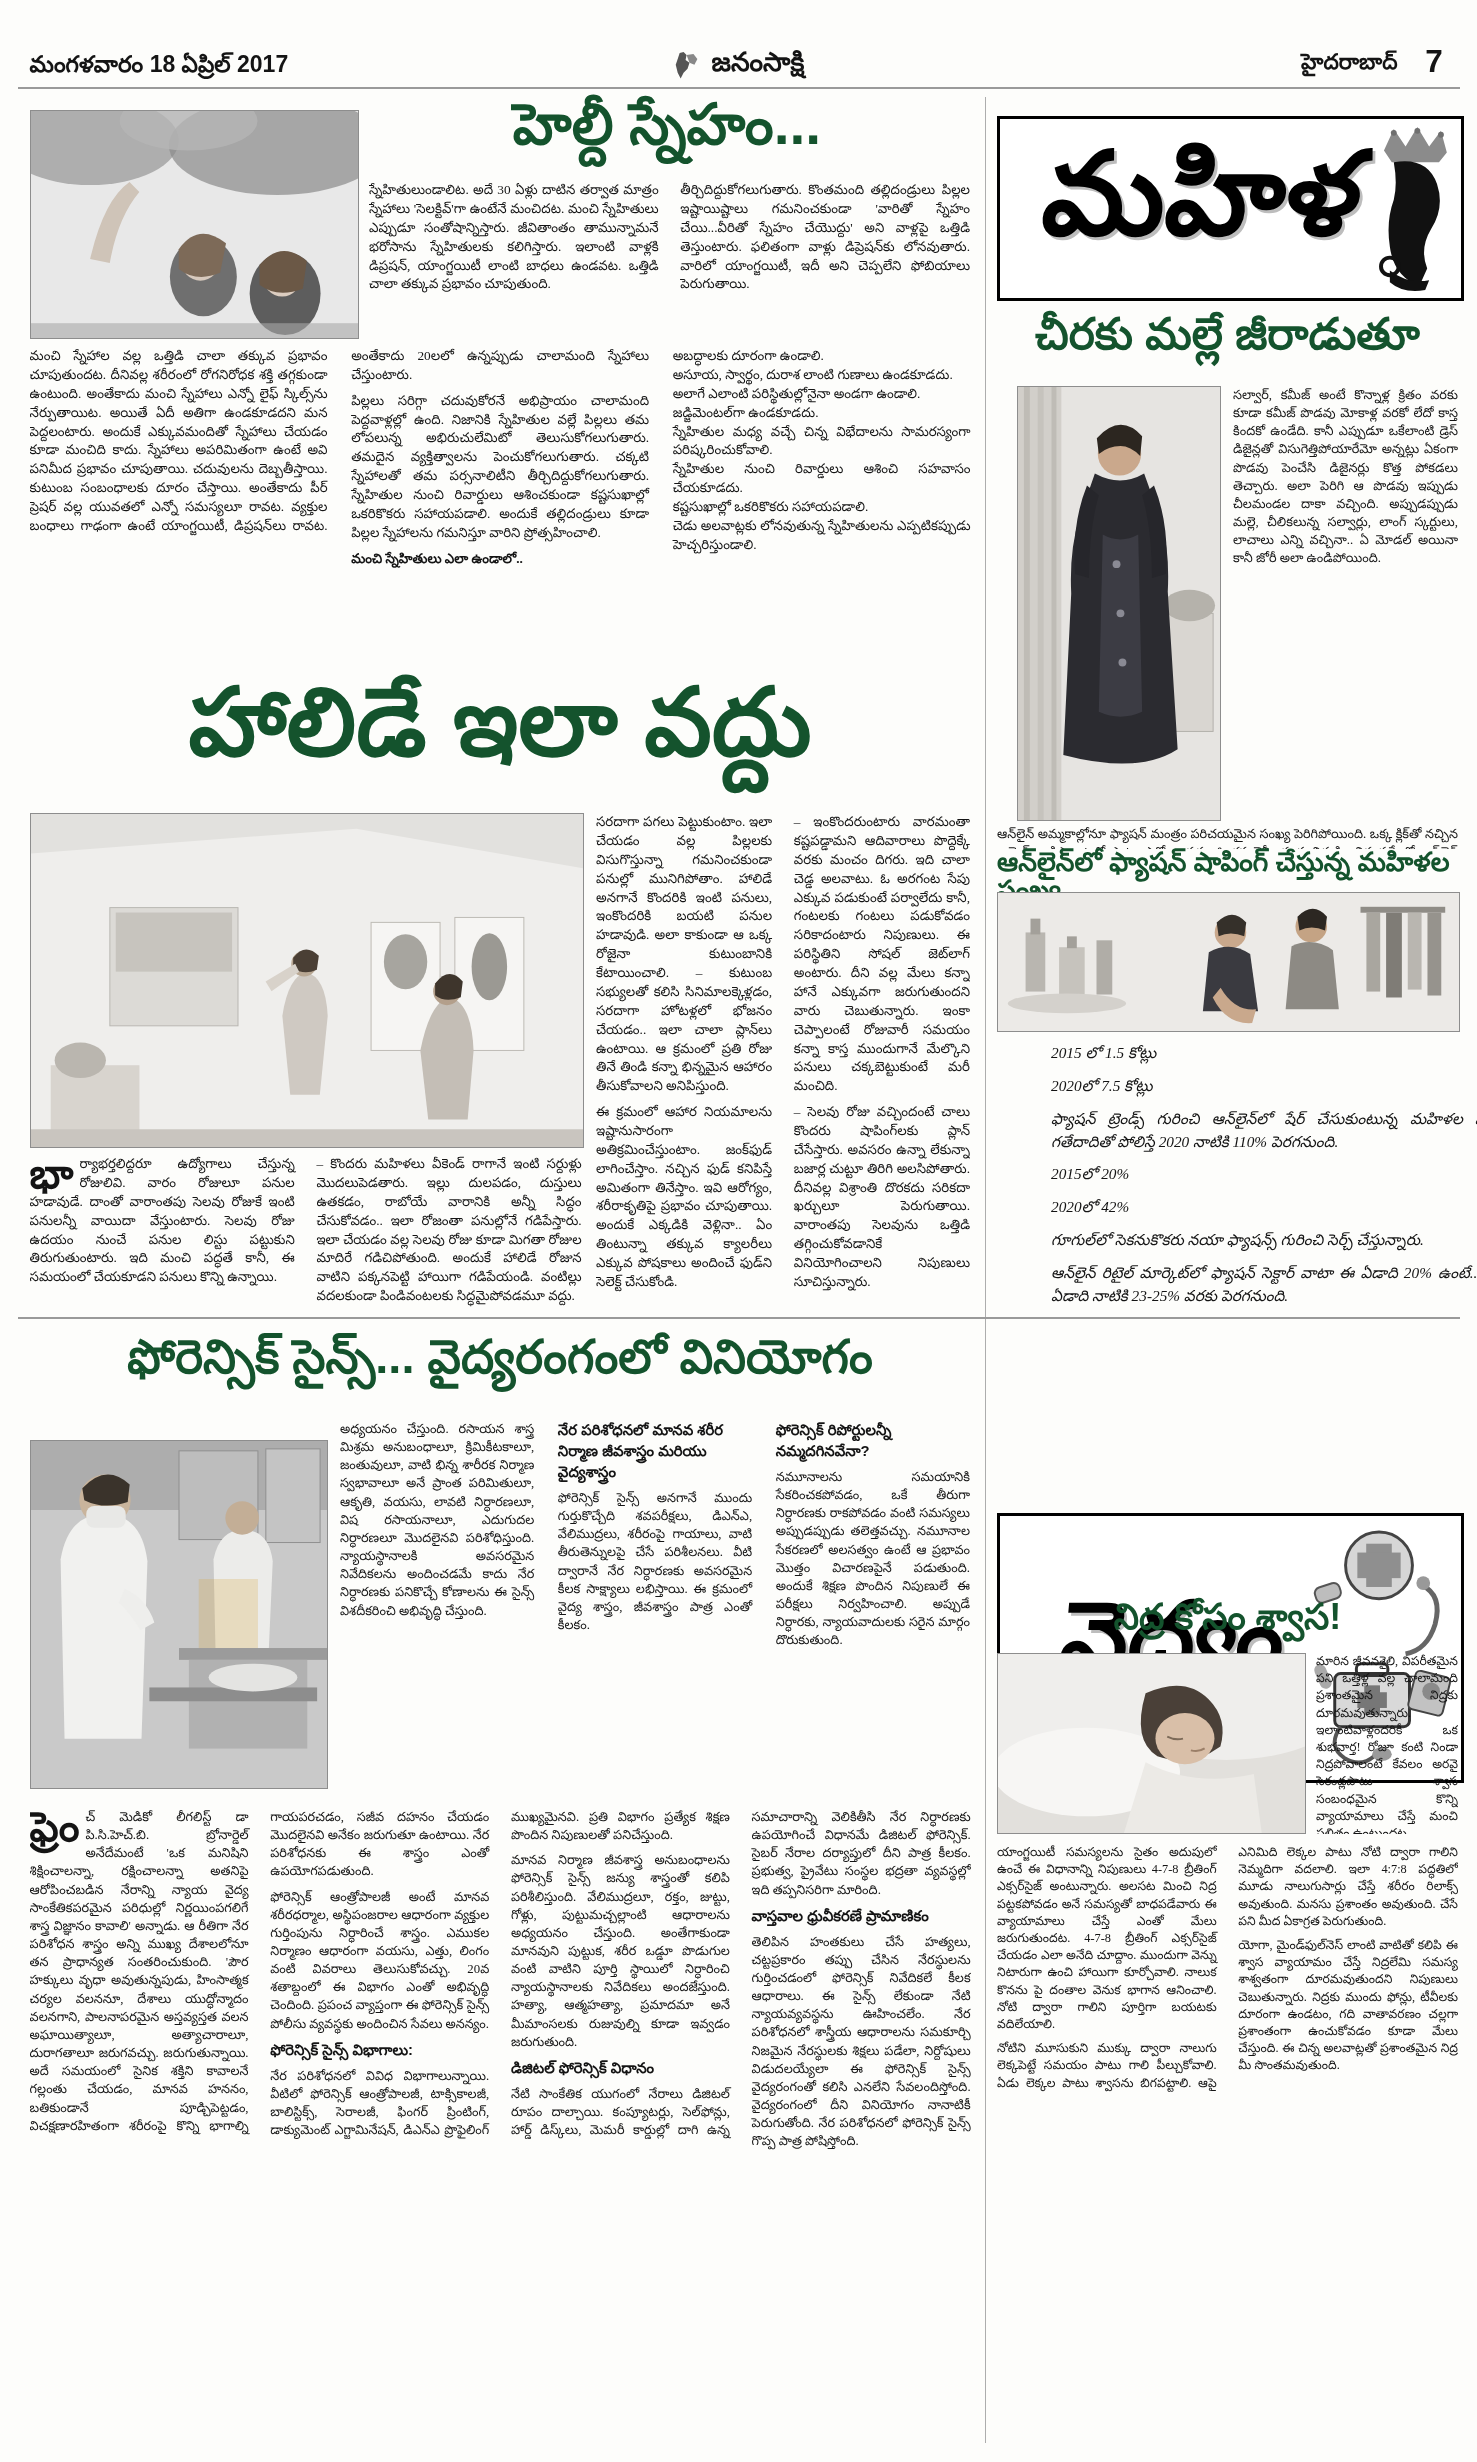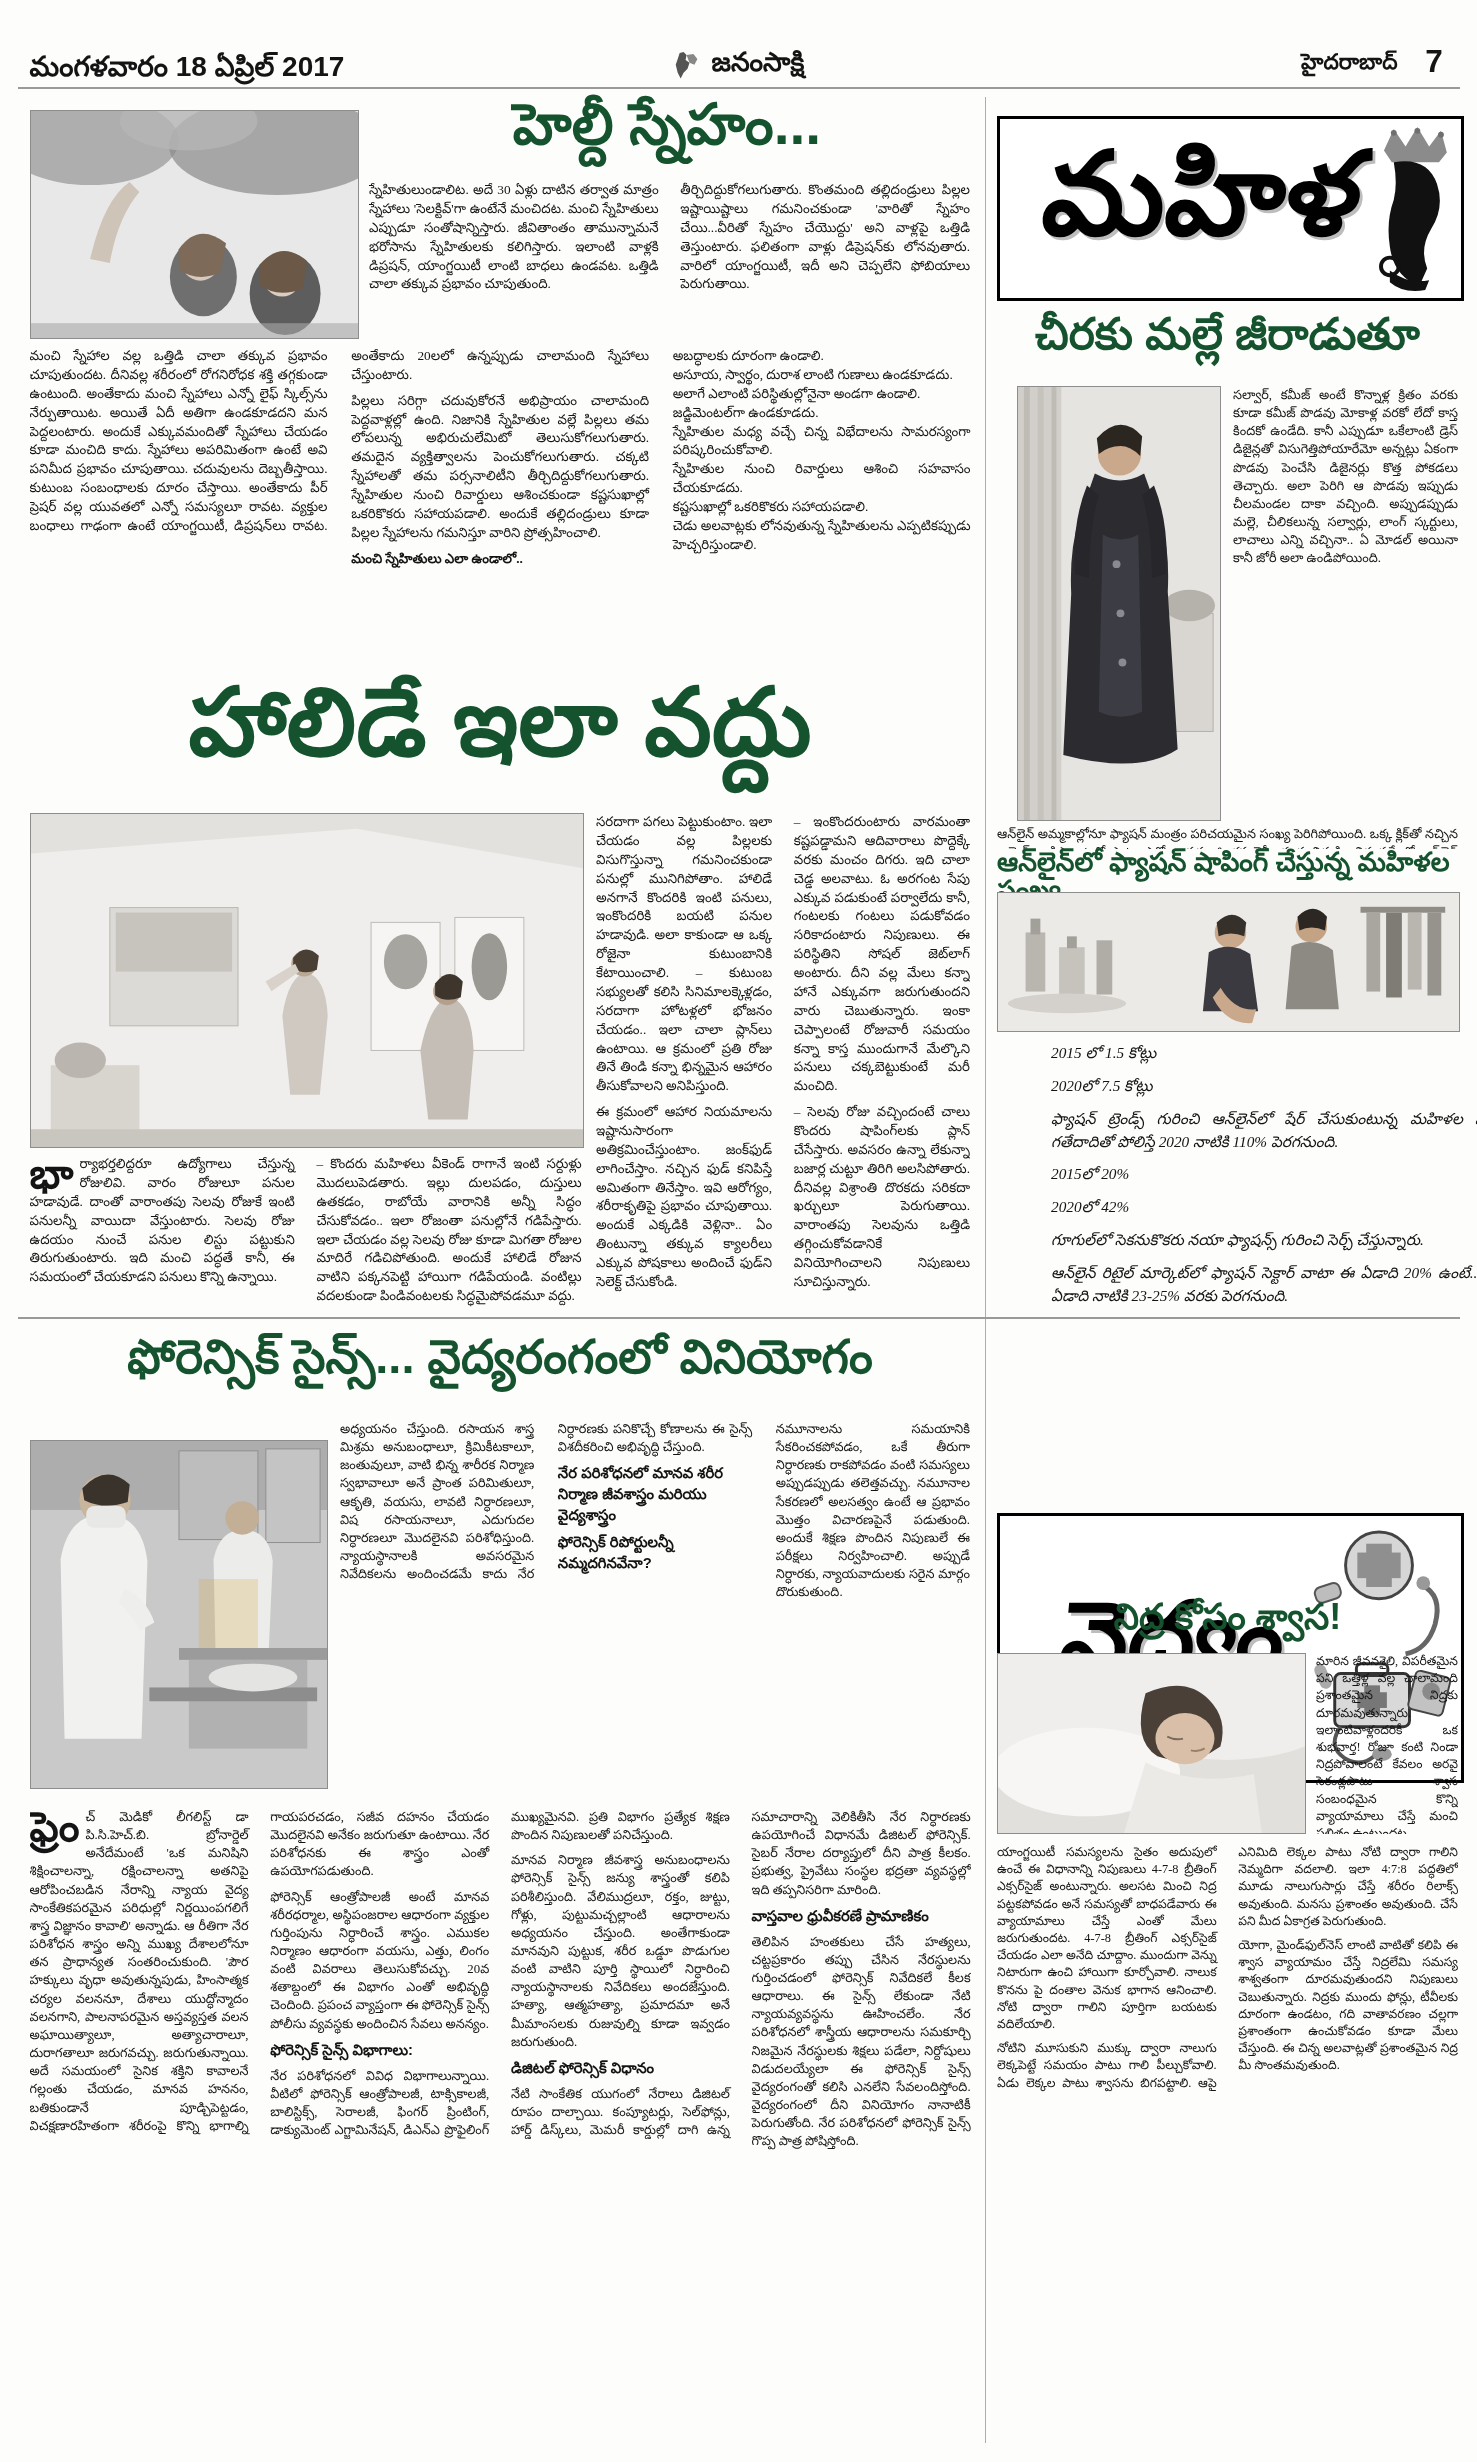"మంగళవారం 18 ఏప్రిల్ 2017" span.abs { font-size: 28px -> 23px }
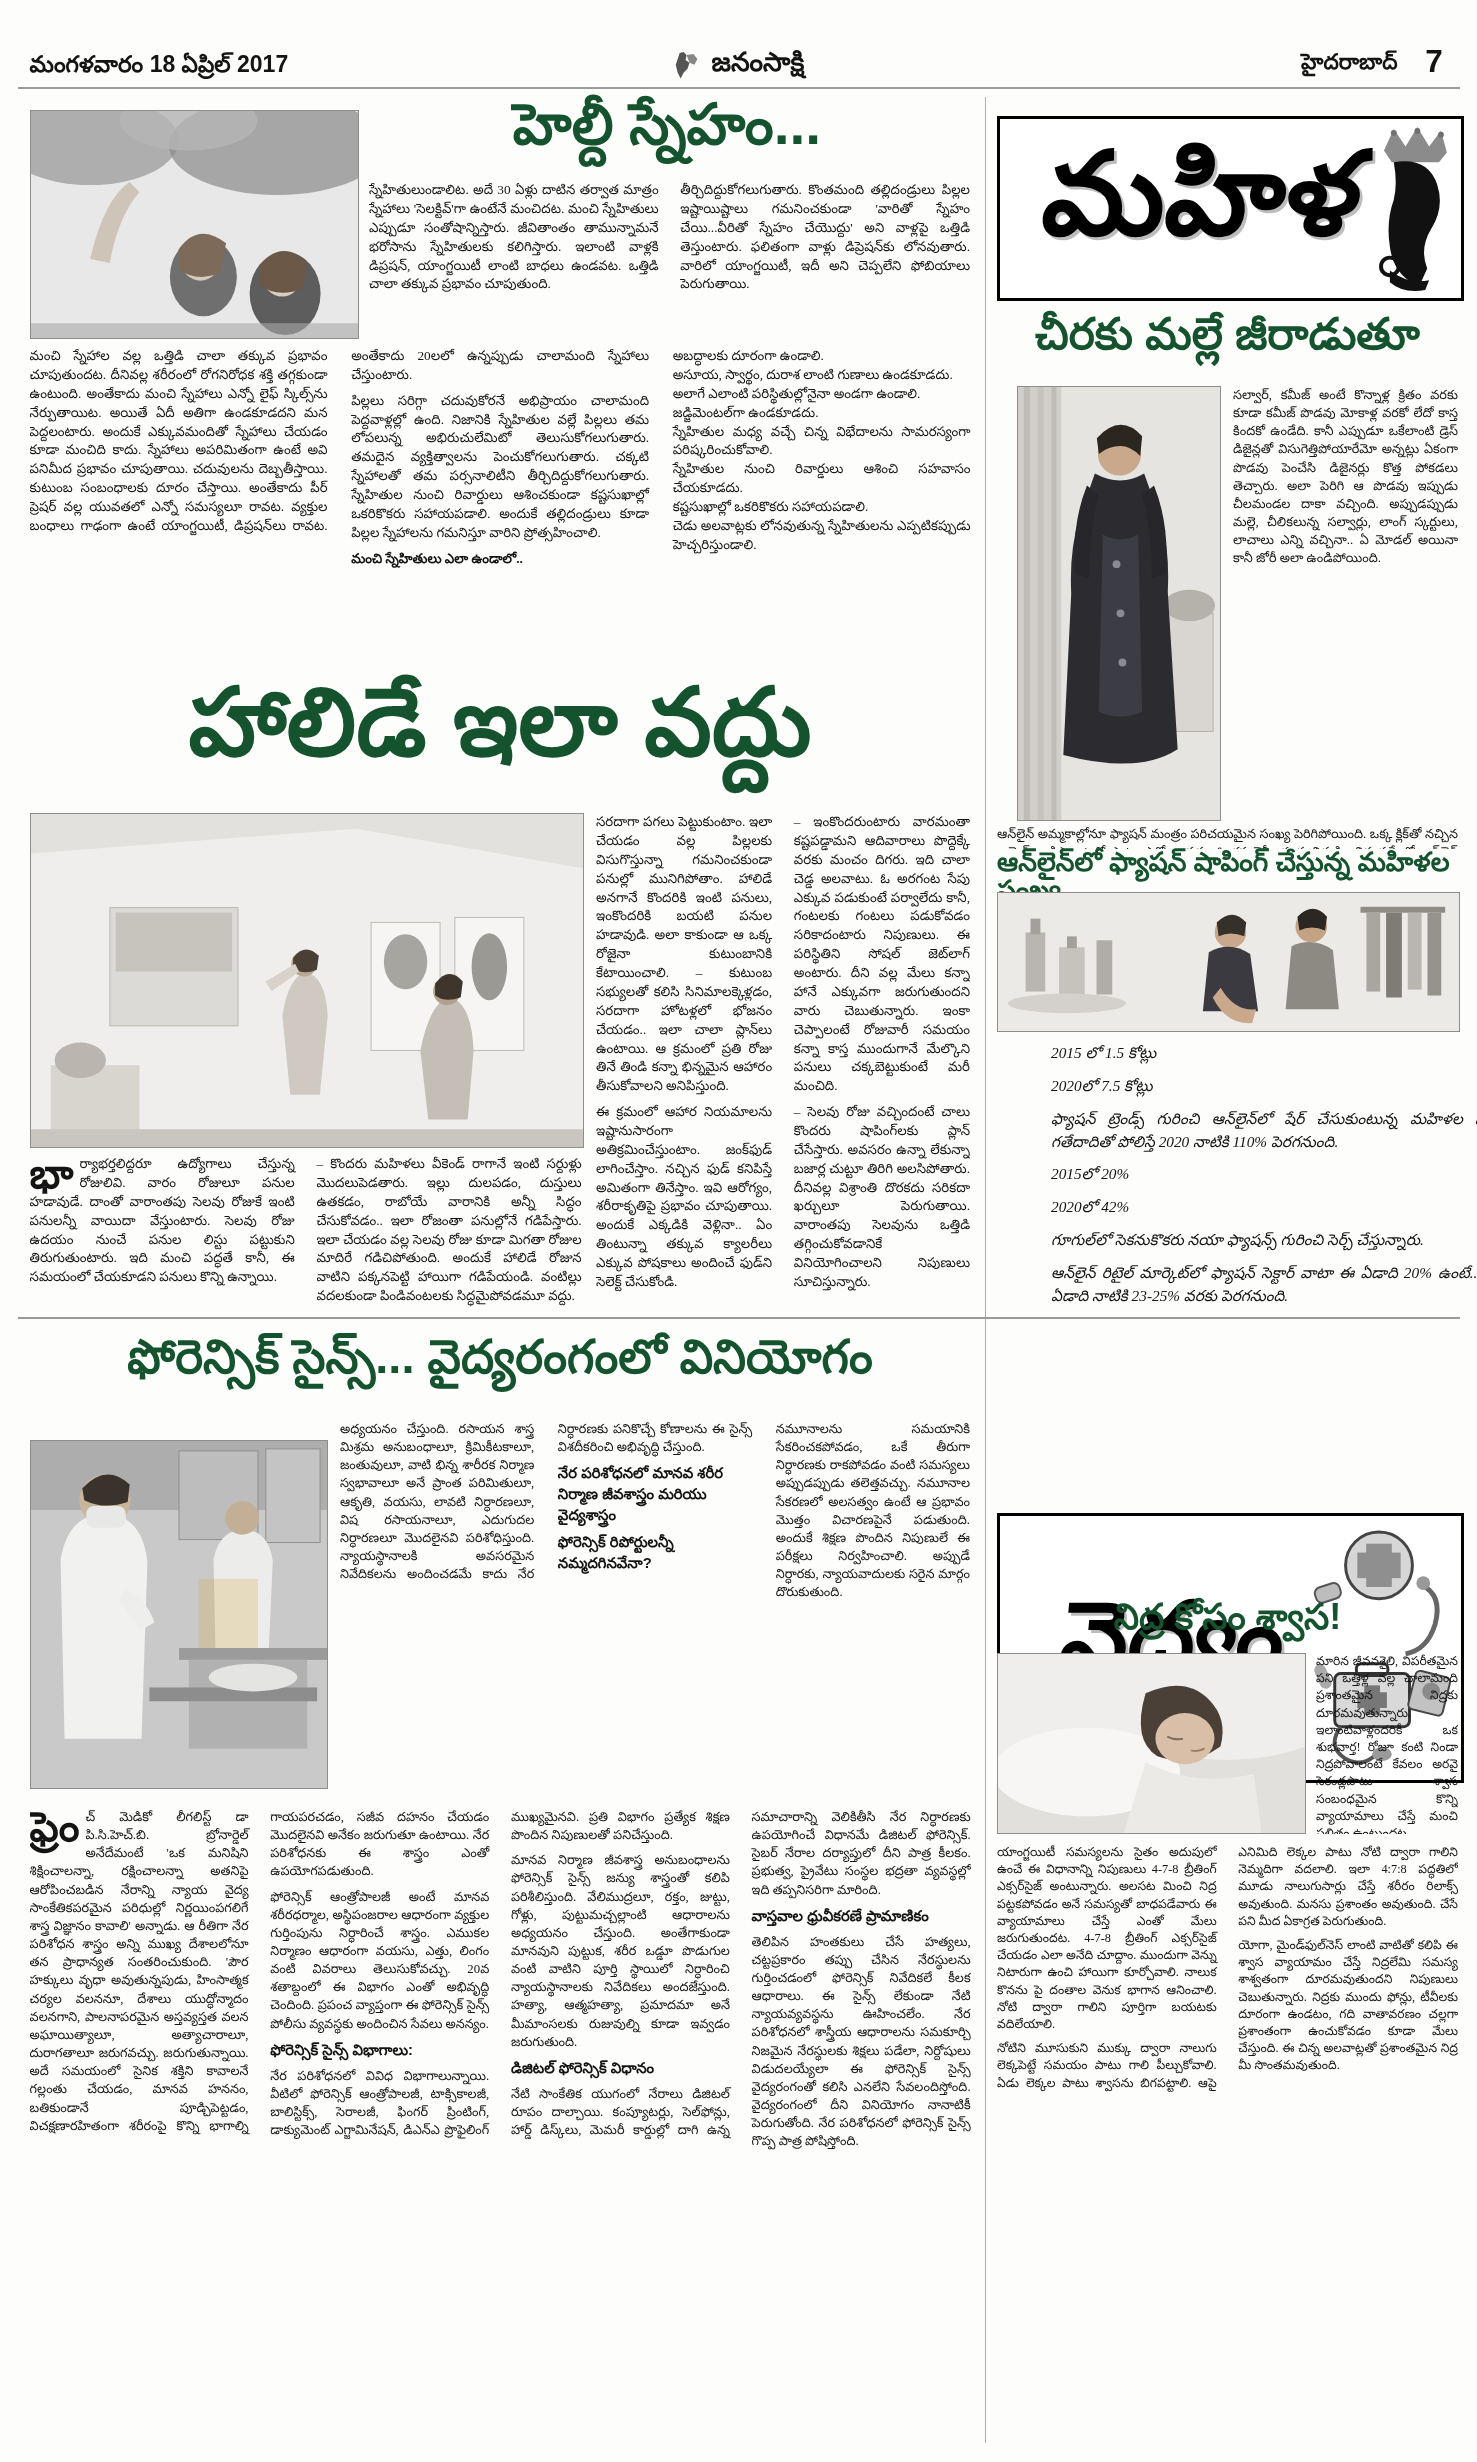"ఫోరెన్సిక్ సైన్స్ అనగానే ముందు" p { html: none -> <p>ఫోరెన్సిక్ సైన్స్ అనగానే ముందు గుర్తుకొచ్చేది శవపరీక్షలు, డిఎన్ఎ, వేలిముద్రలు, శరీరంపై గాయాలు, వాటి తీరుతెన్నులపై చేసే పరిశీలనలు. వీటి ద్వారానే నేర నిర్ధారణకు అవసరమైన కీలక సాక్ష్యాలు లభిస్తాయి. ఈ క్రమంలో వైద్య శాస్త్రం, జీవశాస్త్రం పాత్ర ఎంతో కీలకం.</p> }
